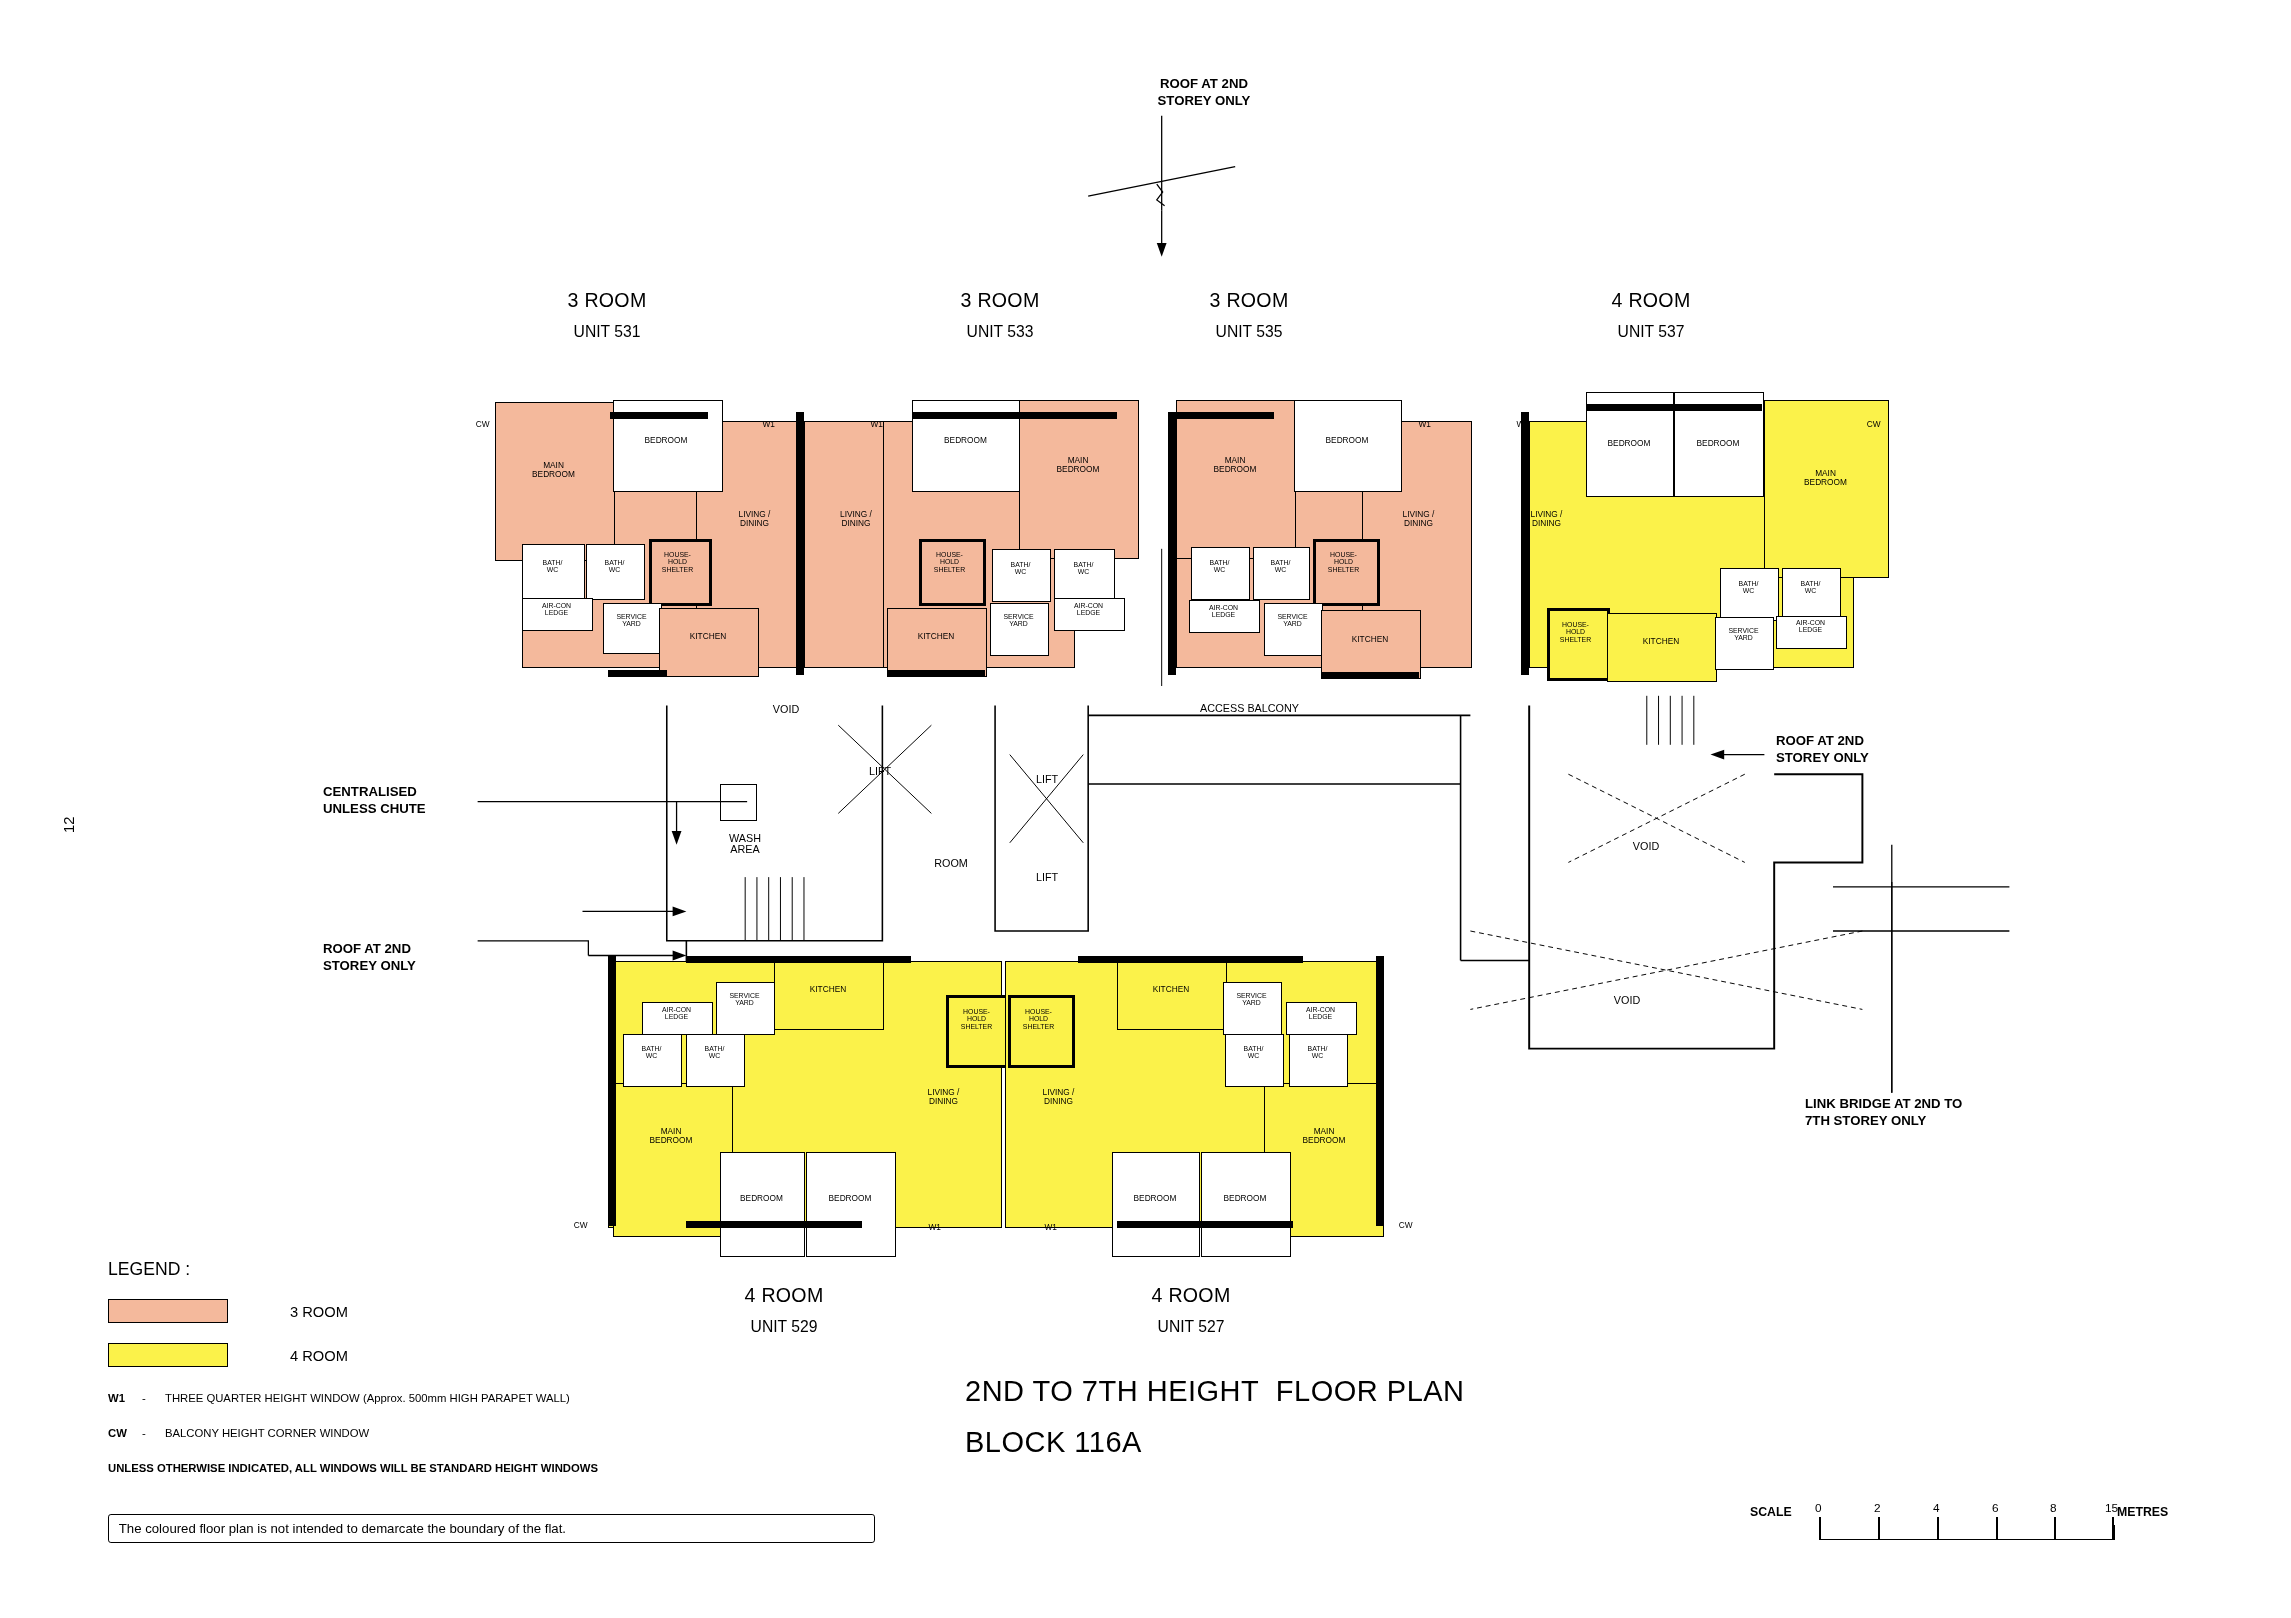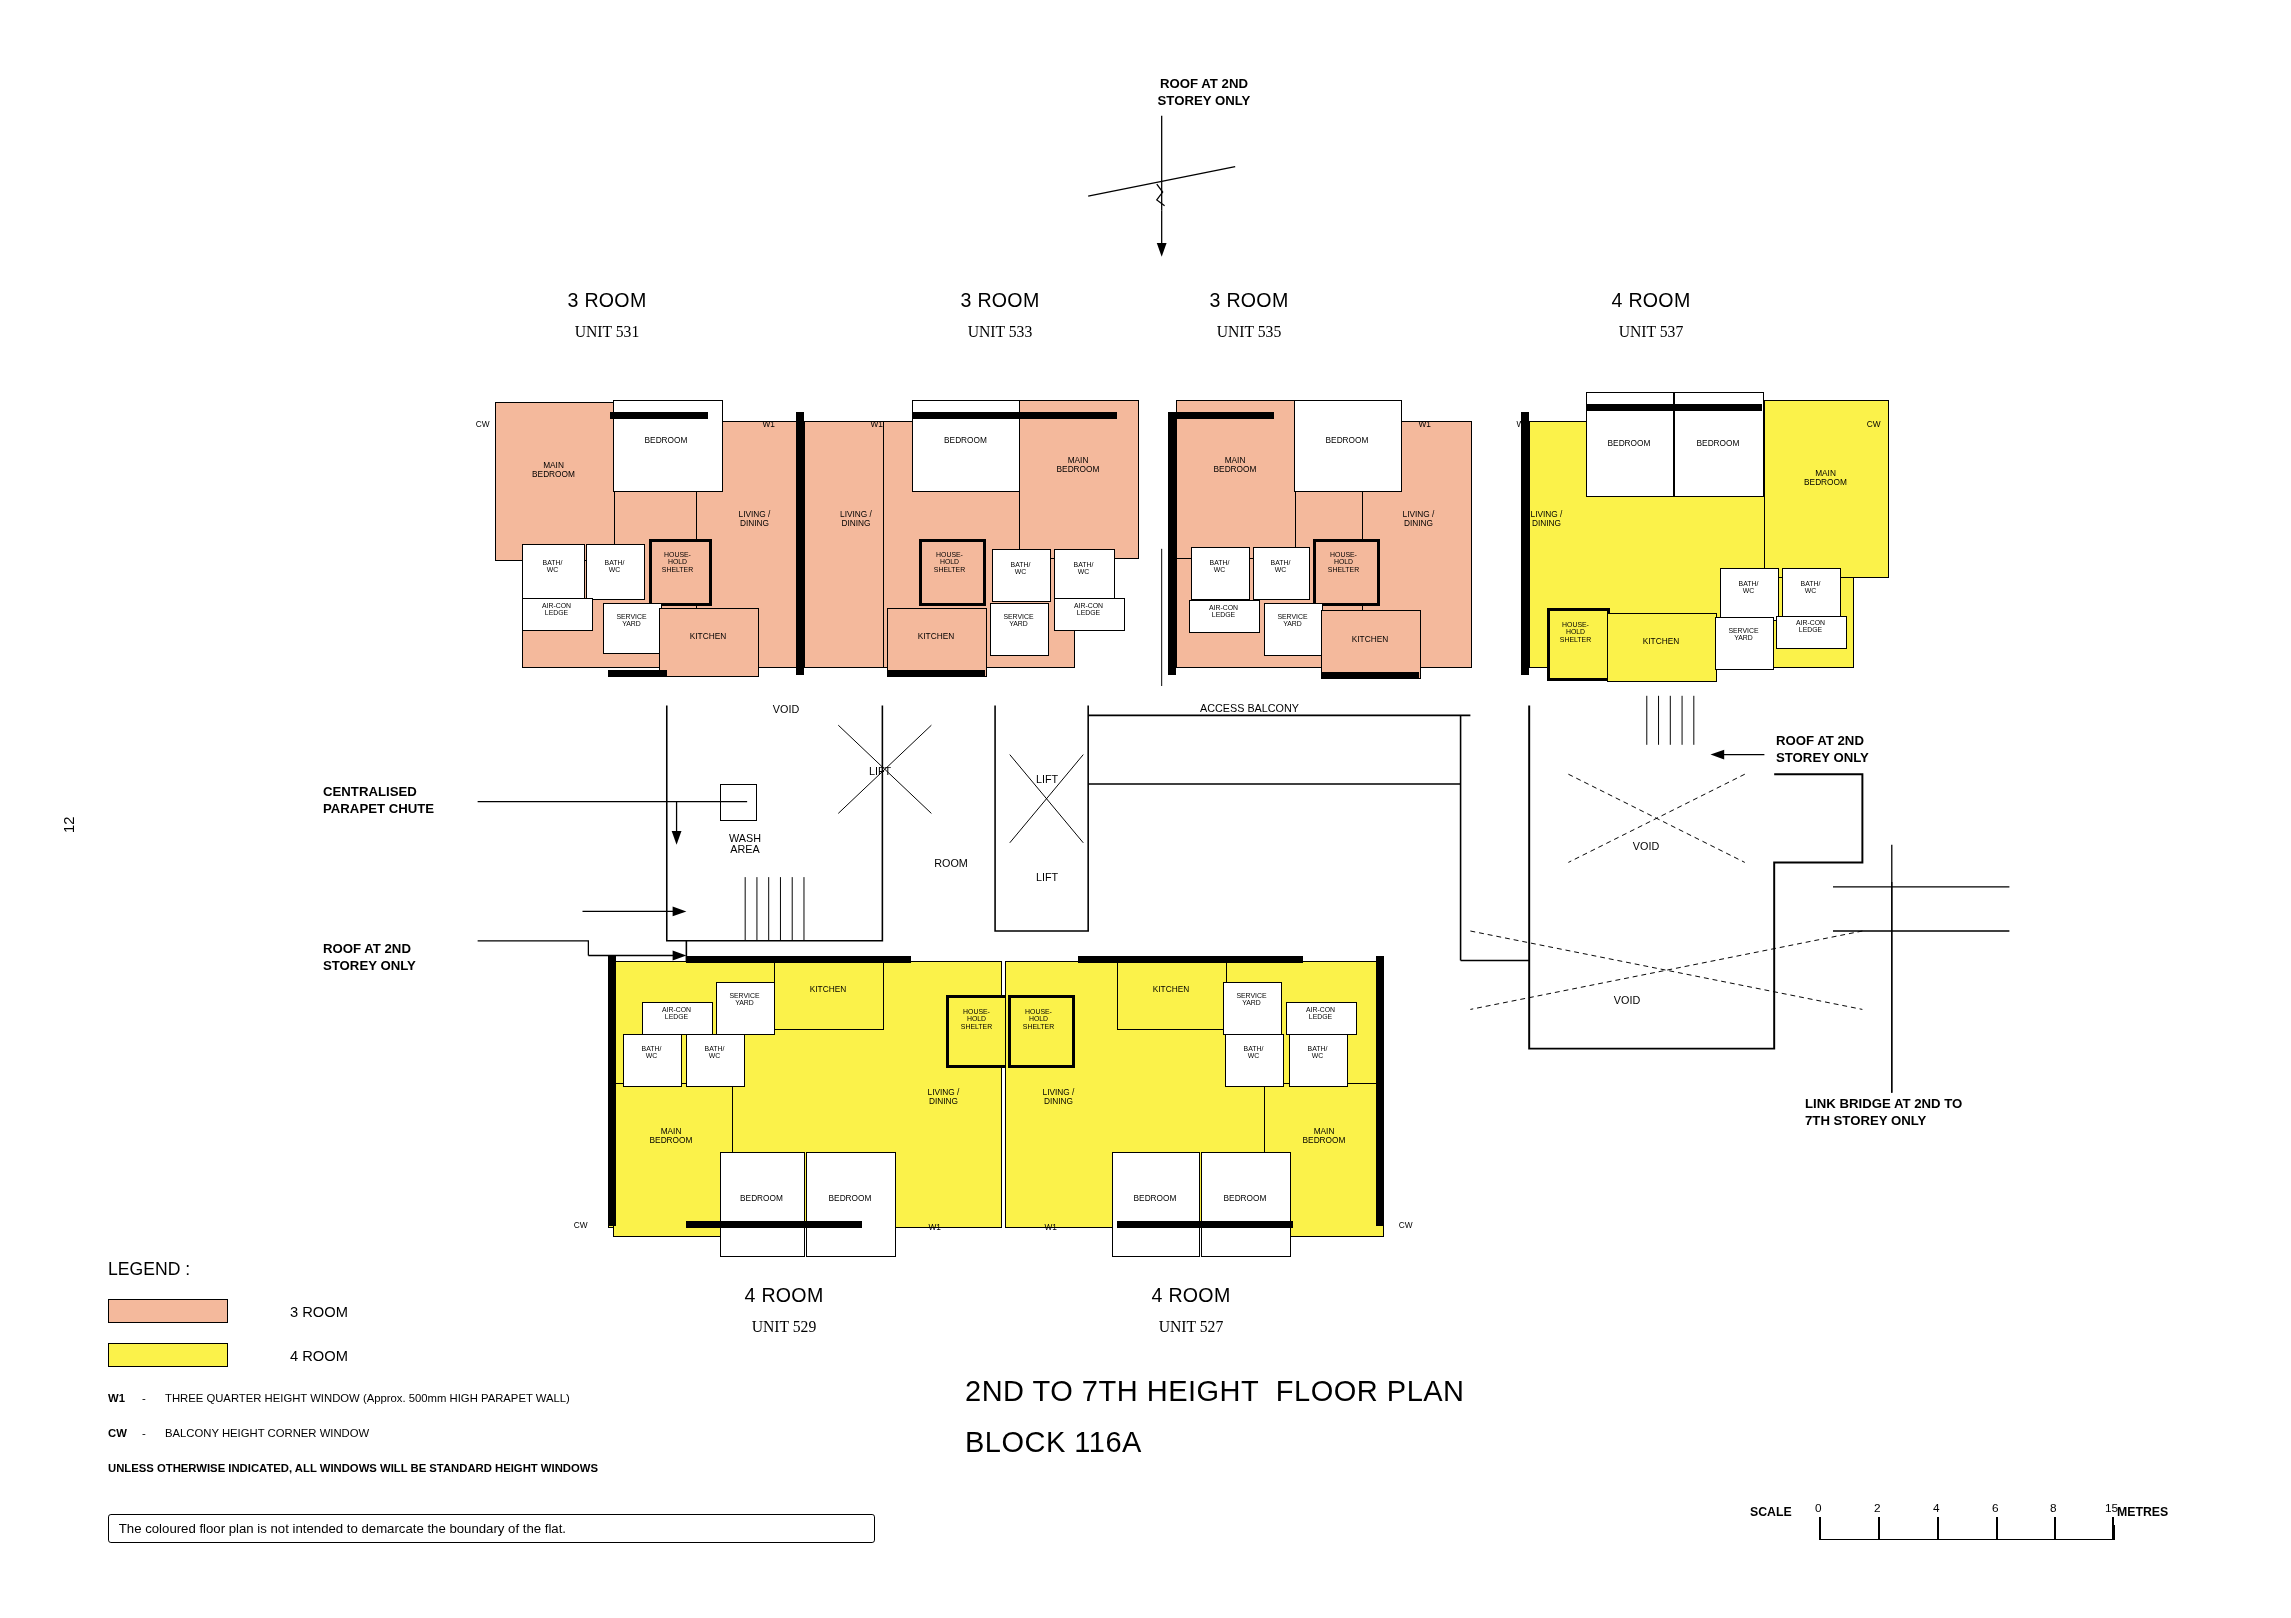"UNIT 531" .lbl-unit { font-family: Liberation Serif, serif -> none }
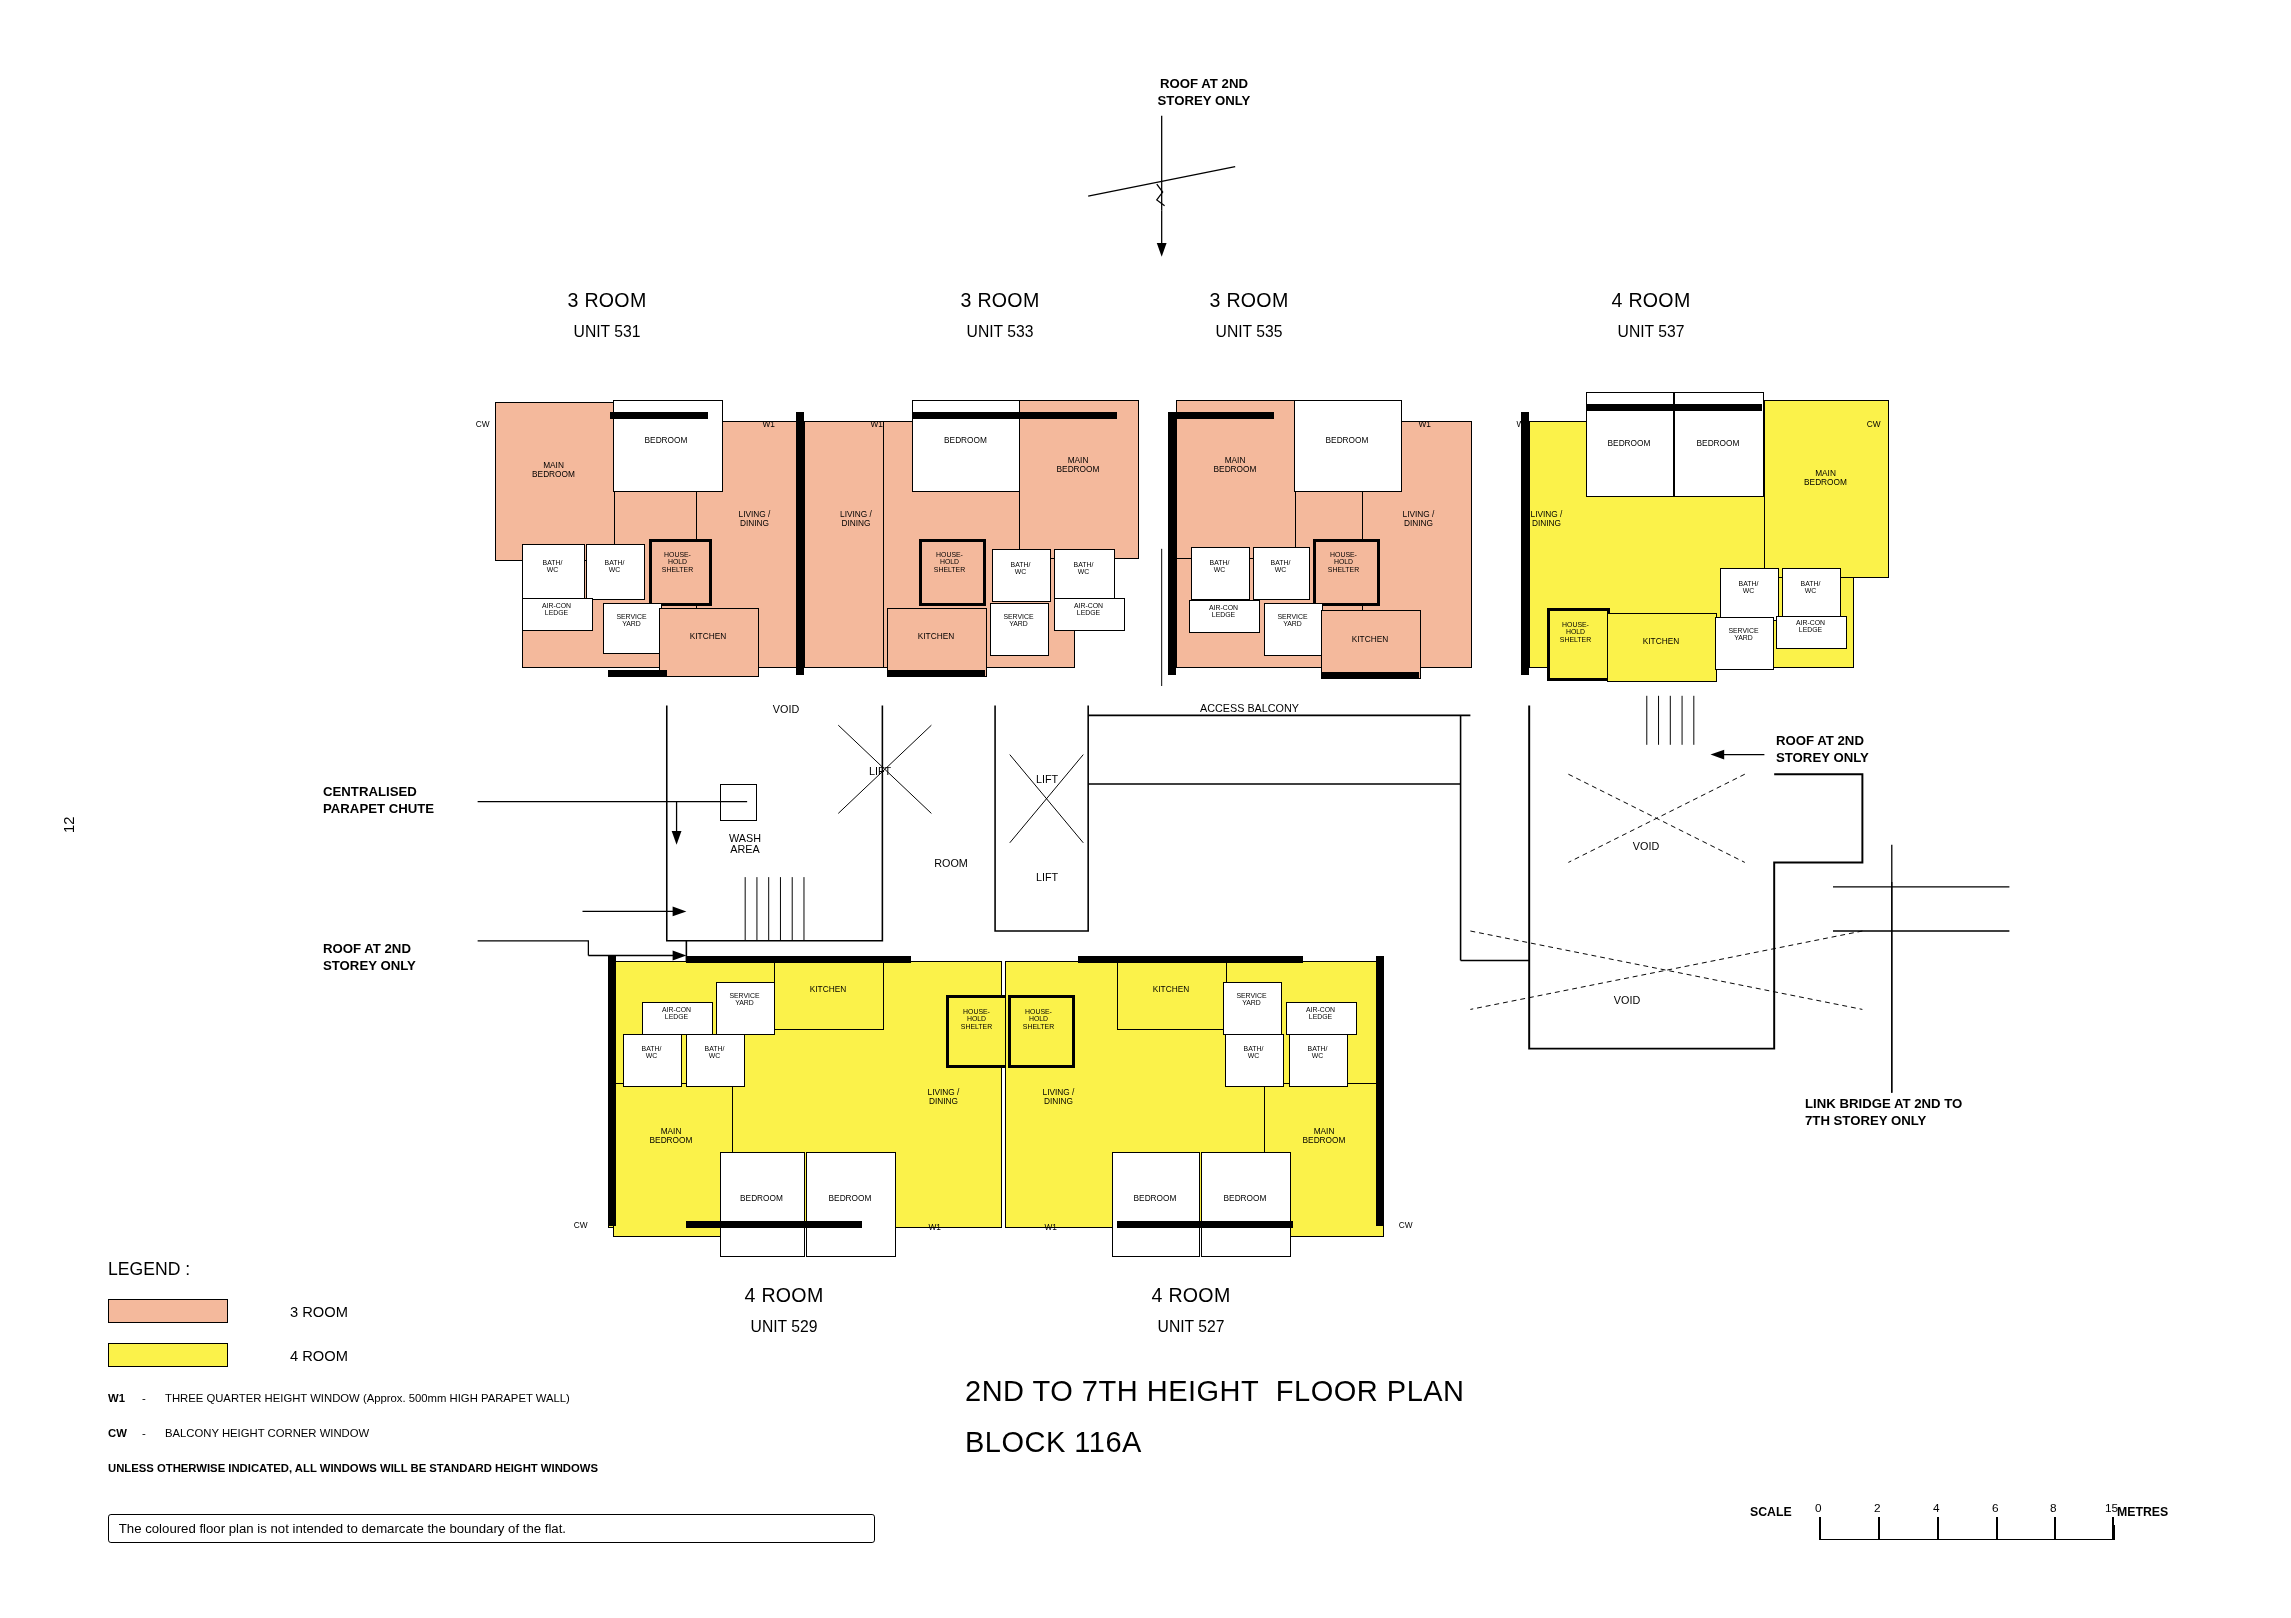"CENTRALISED" div.abs { text: PARAPET -> UNLESS }
